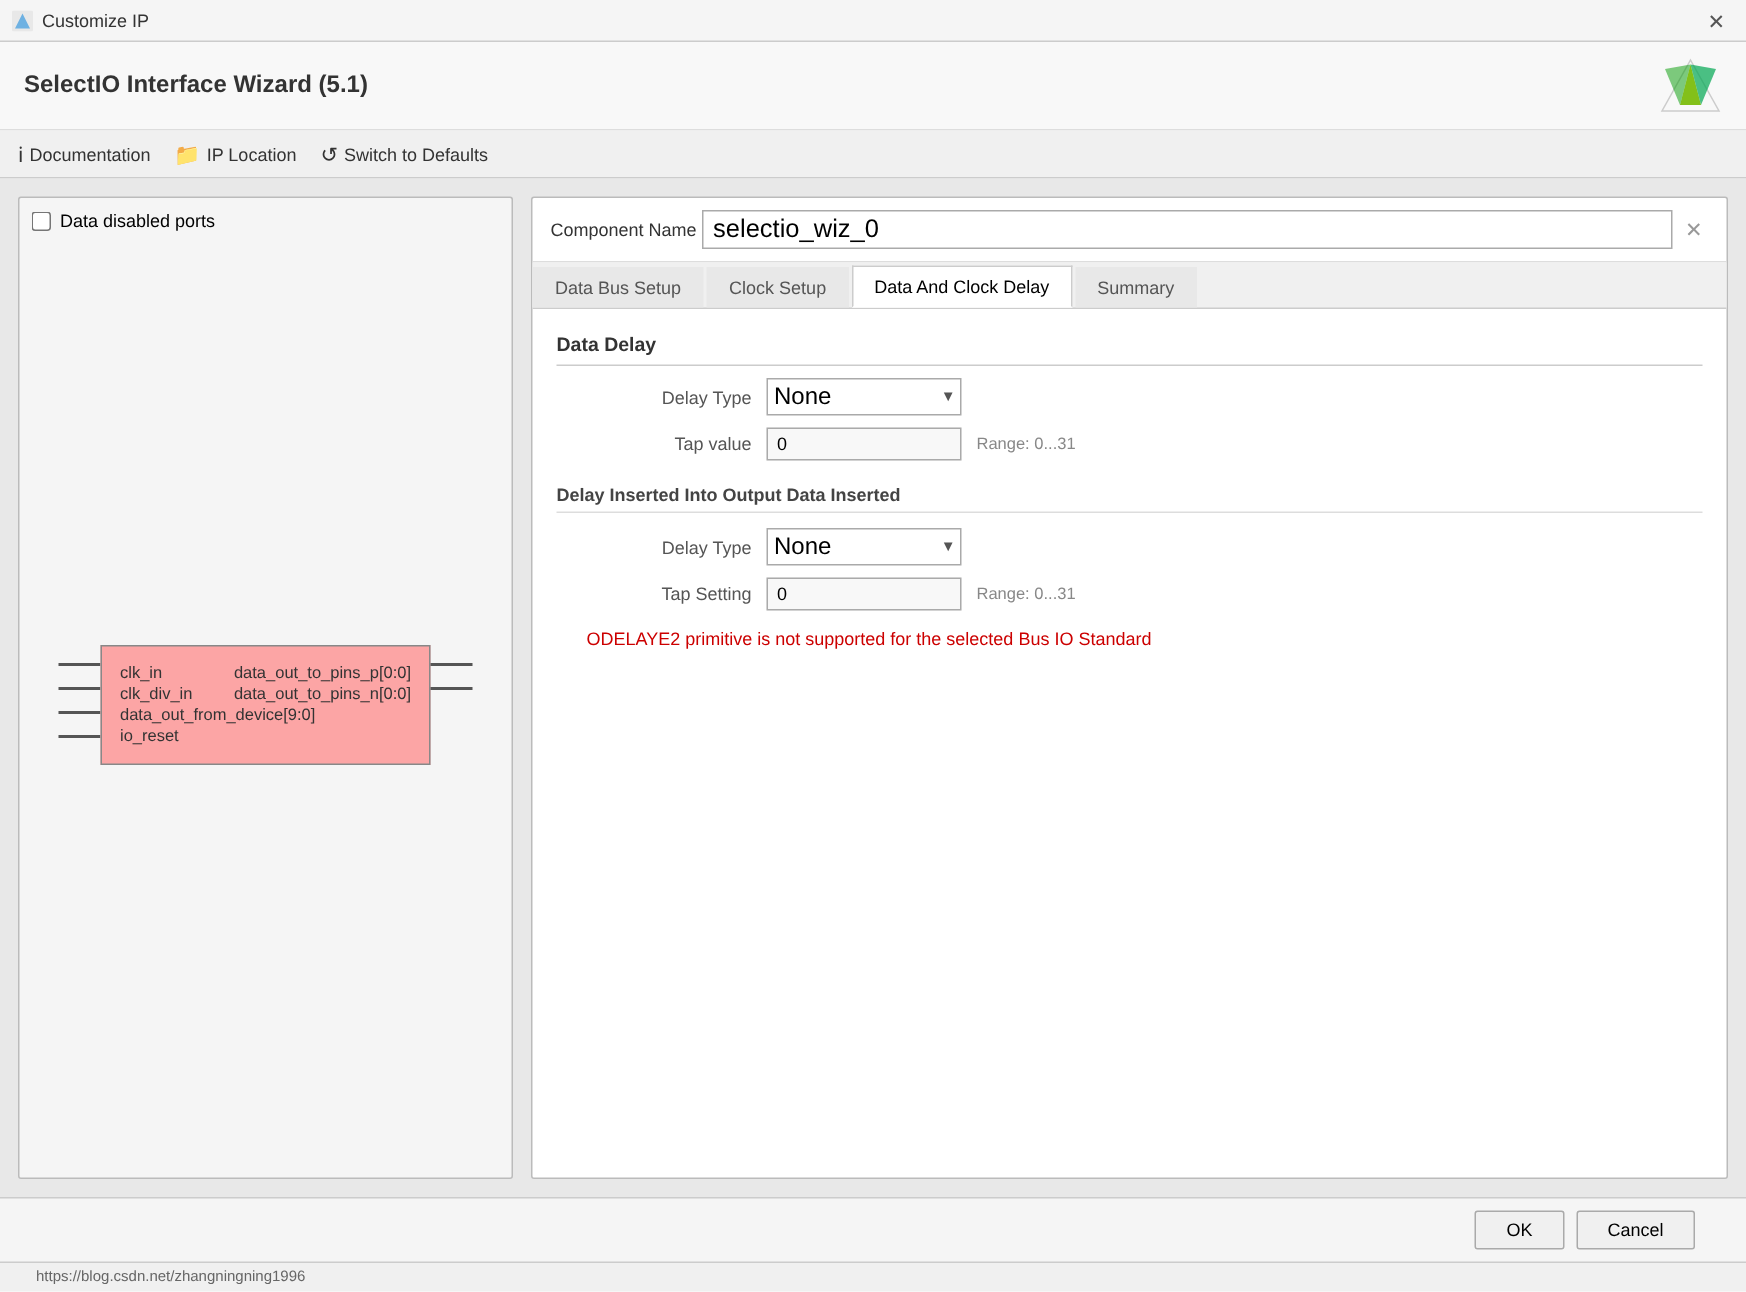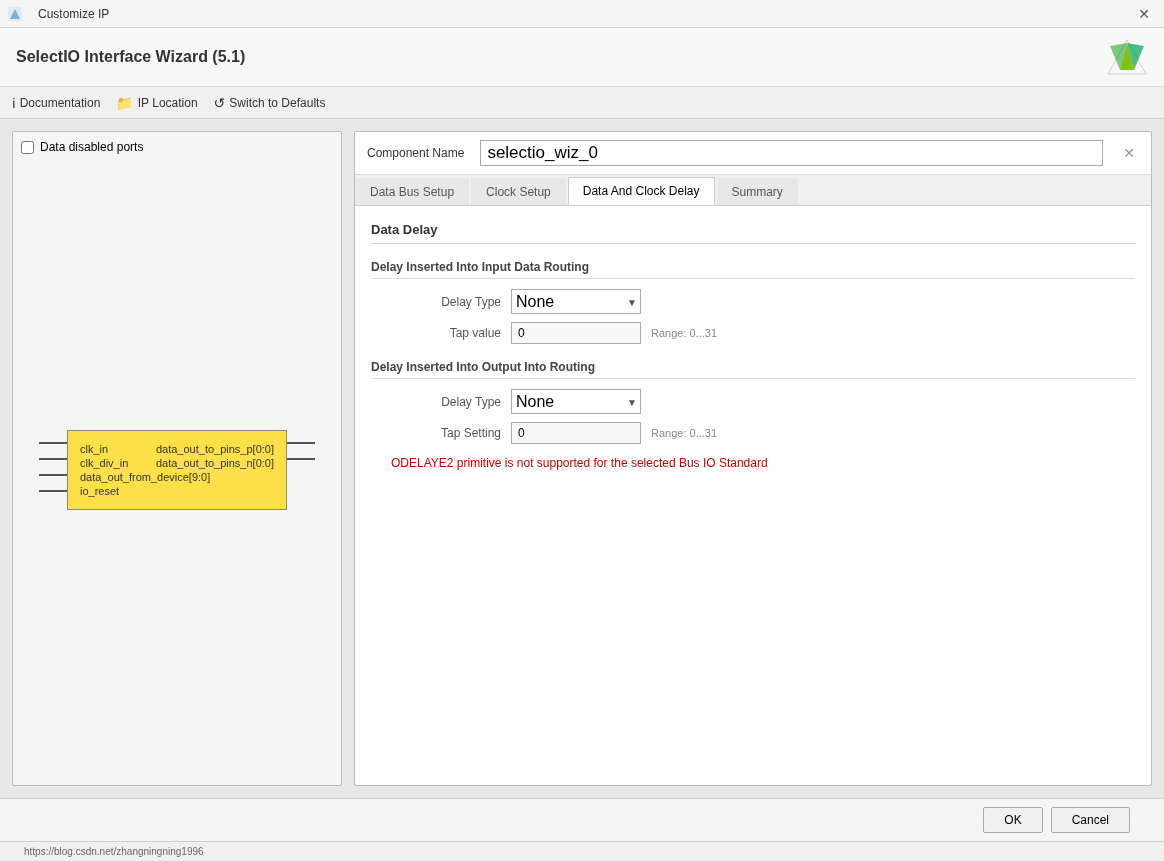"Customize IP" .title-bar-left { gap: 16px -> 6px }
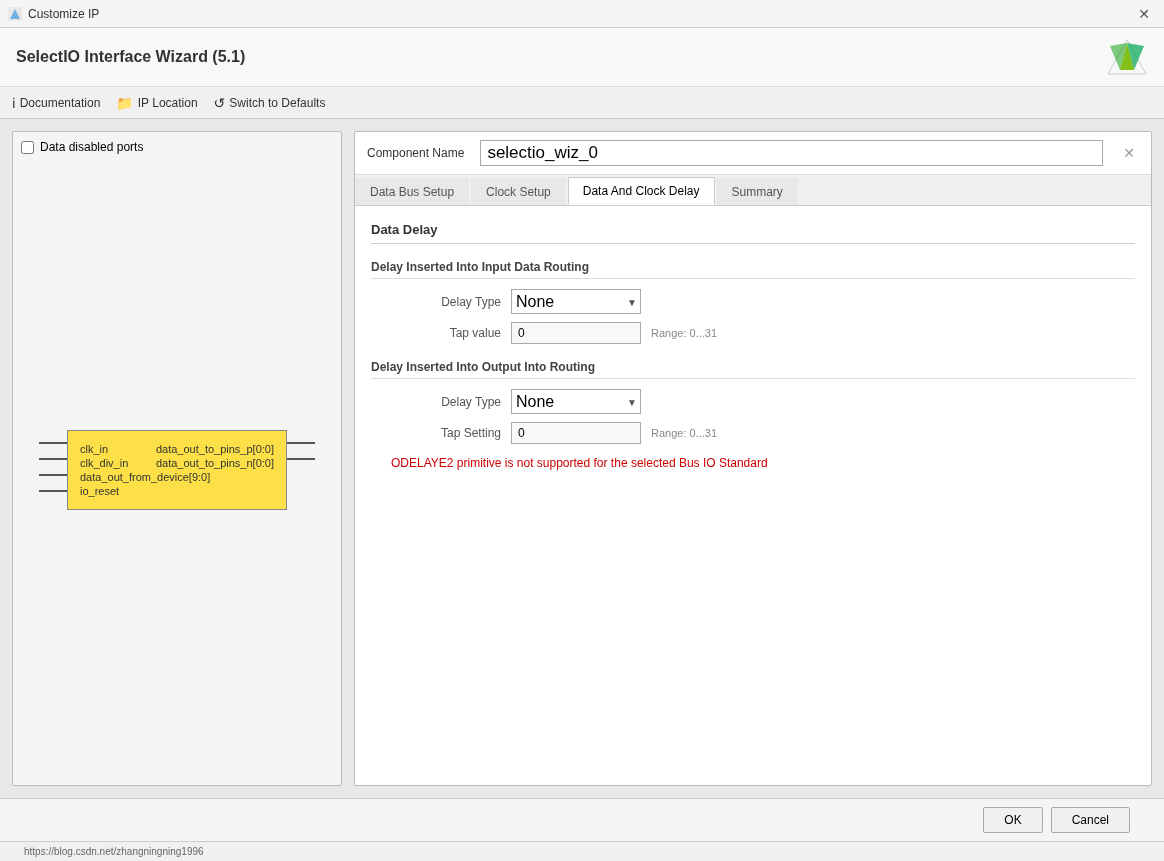"Component Name" .component-name-row { gap: 16px -> 4px }
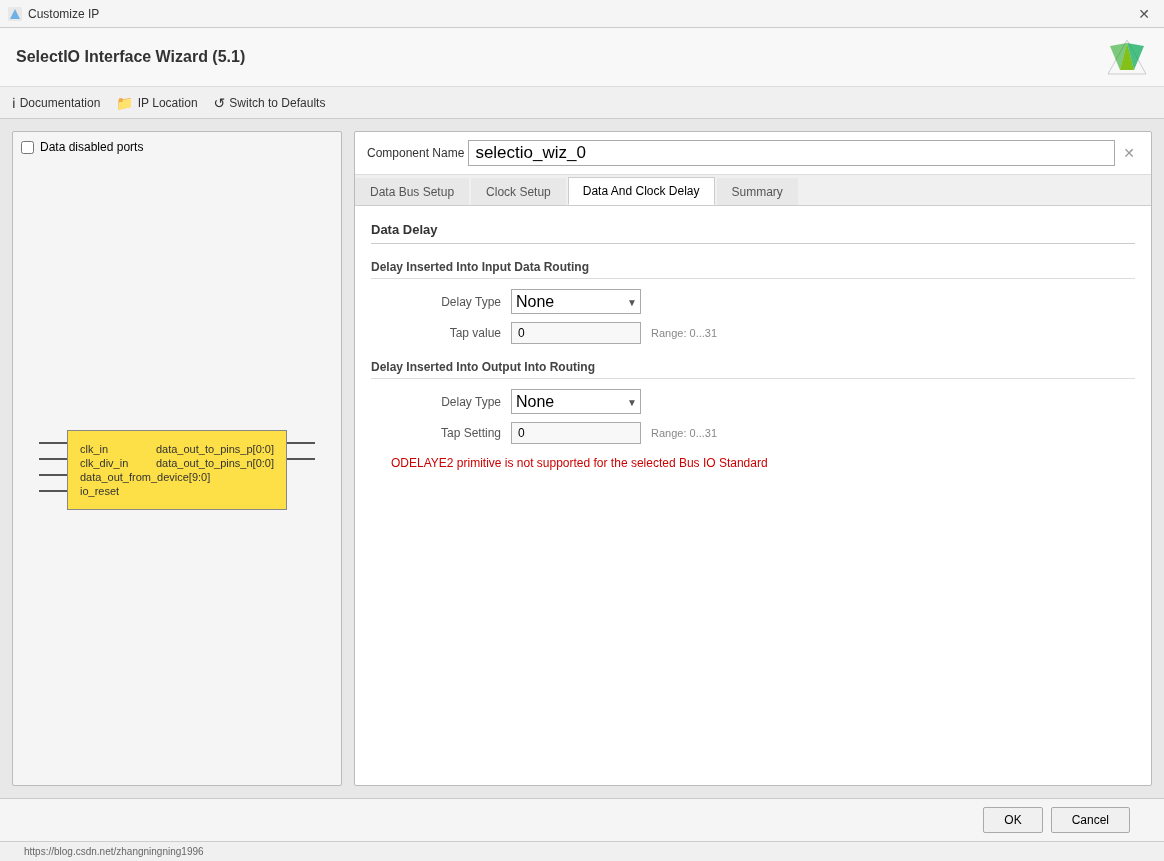"Delay Inserted Into Input Data" div.subsection-title { html: <div>Delay Inserted Into Input Data Routing</div> -> none }
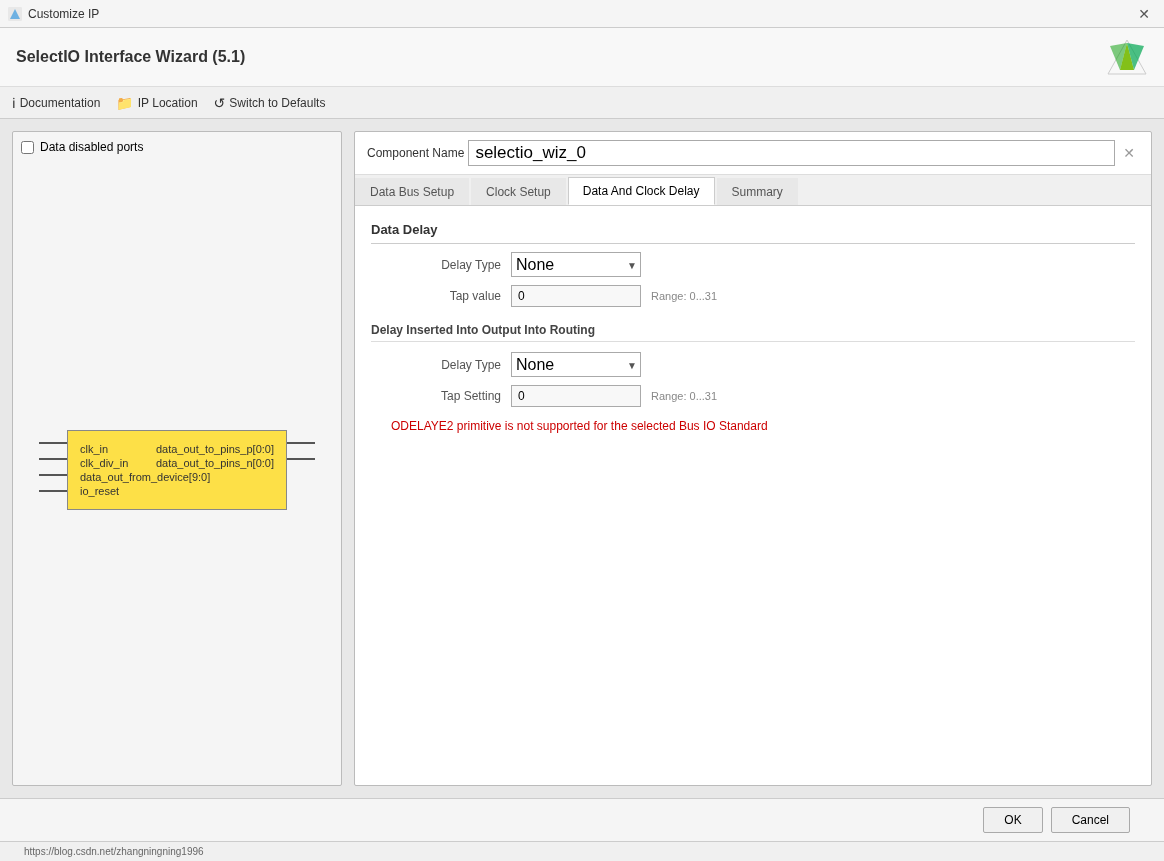"Delay Inserted Into Output Into" div.subsection-title { text: Into Routing -> Data Inserted }
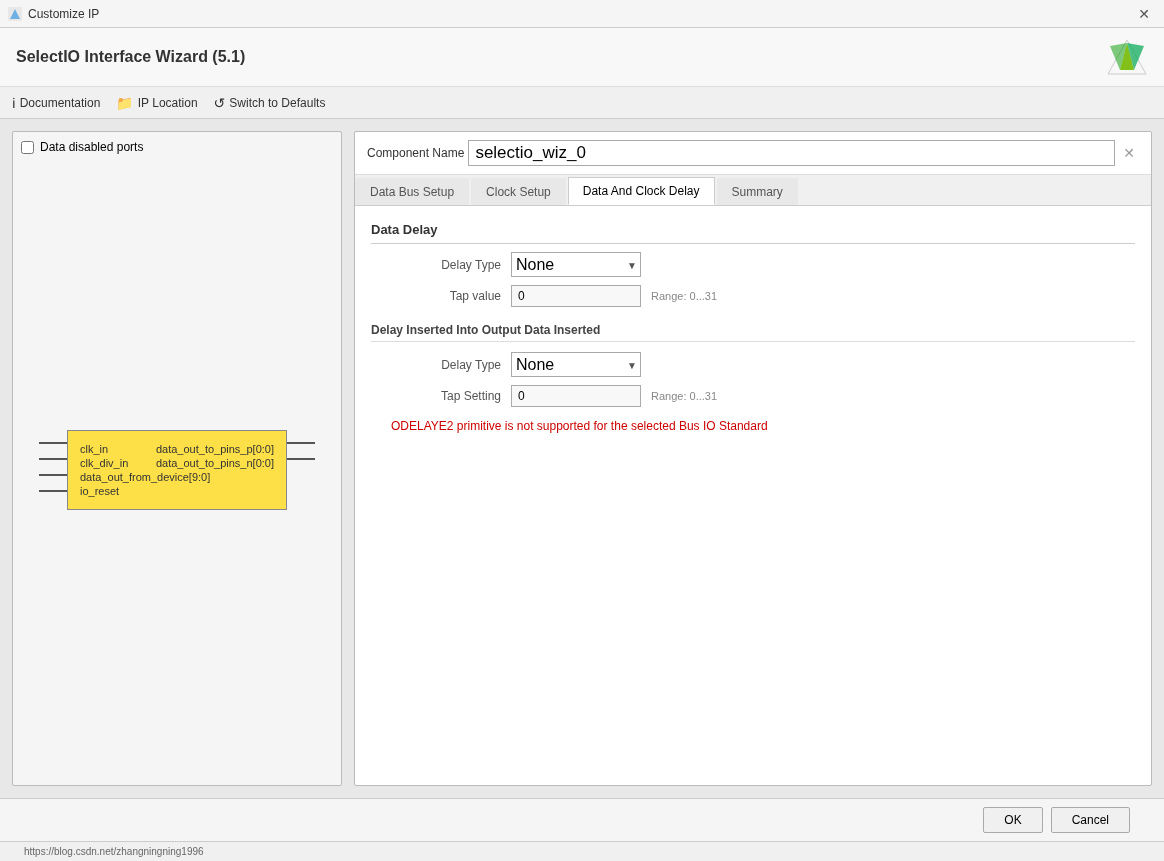"clk_in" .component-box { background: #fde047 -> #fca5a5 }
